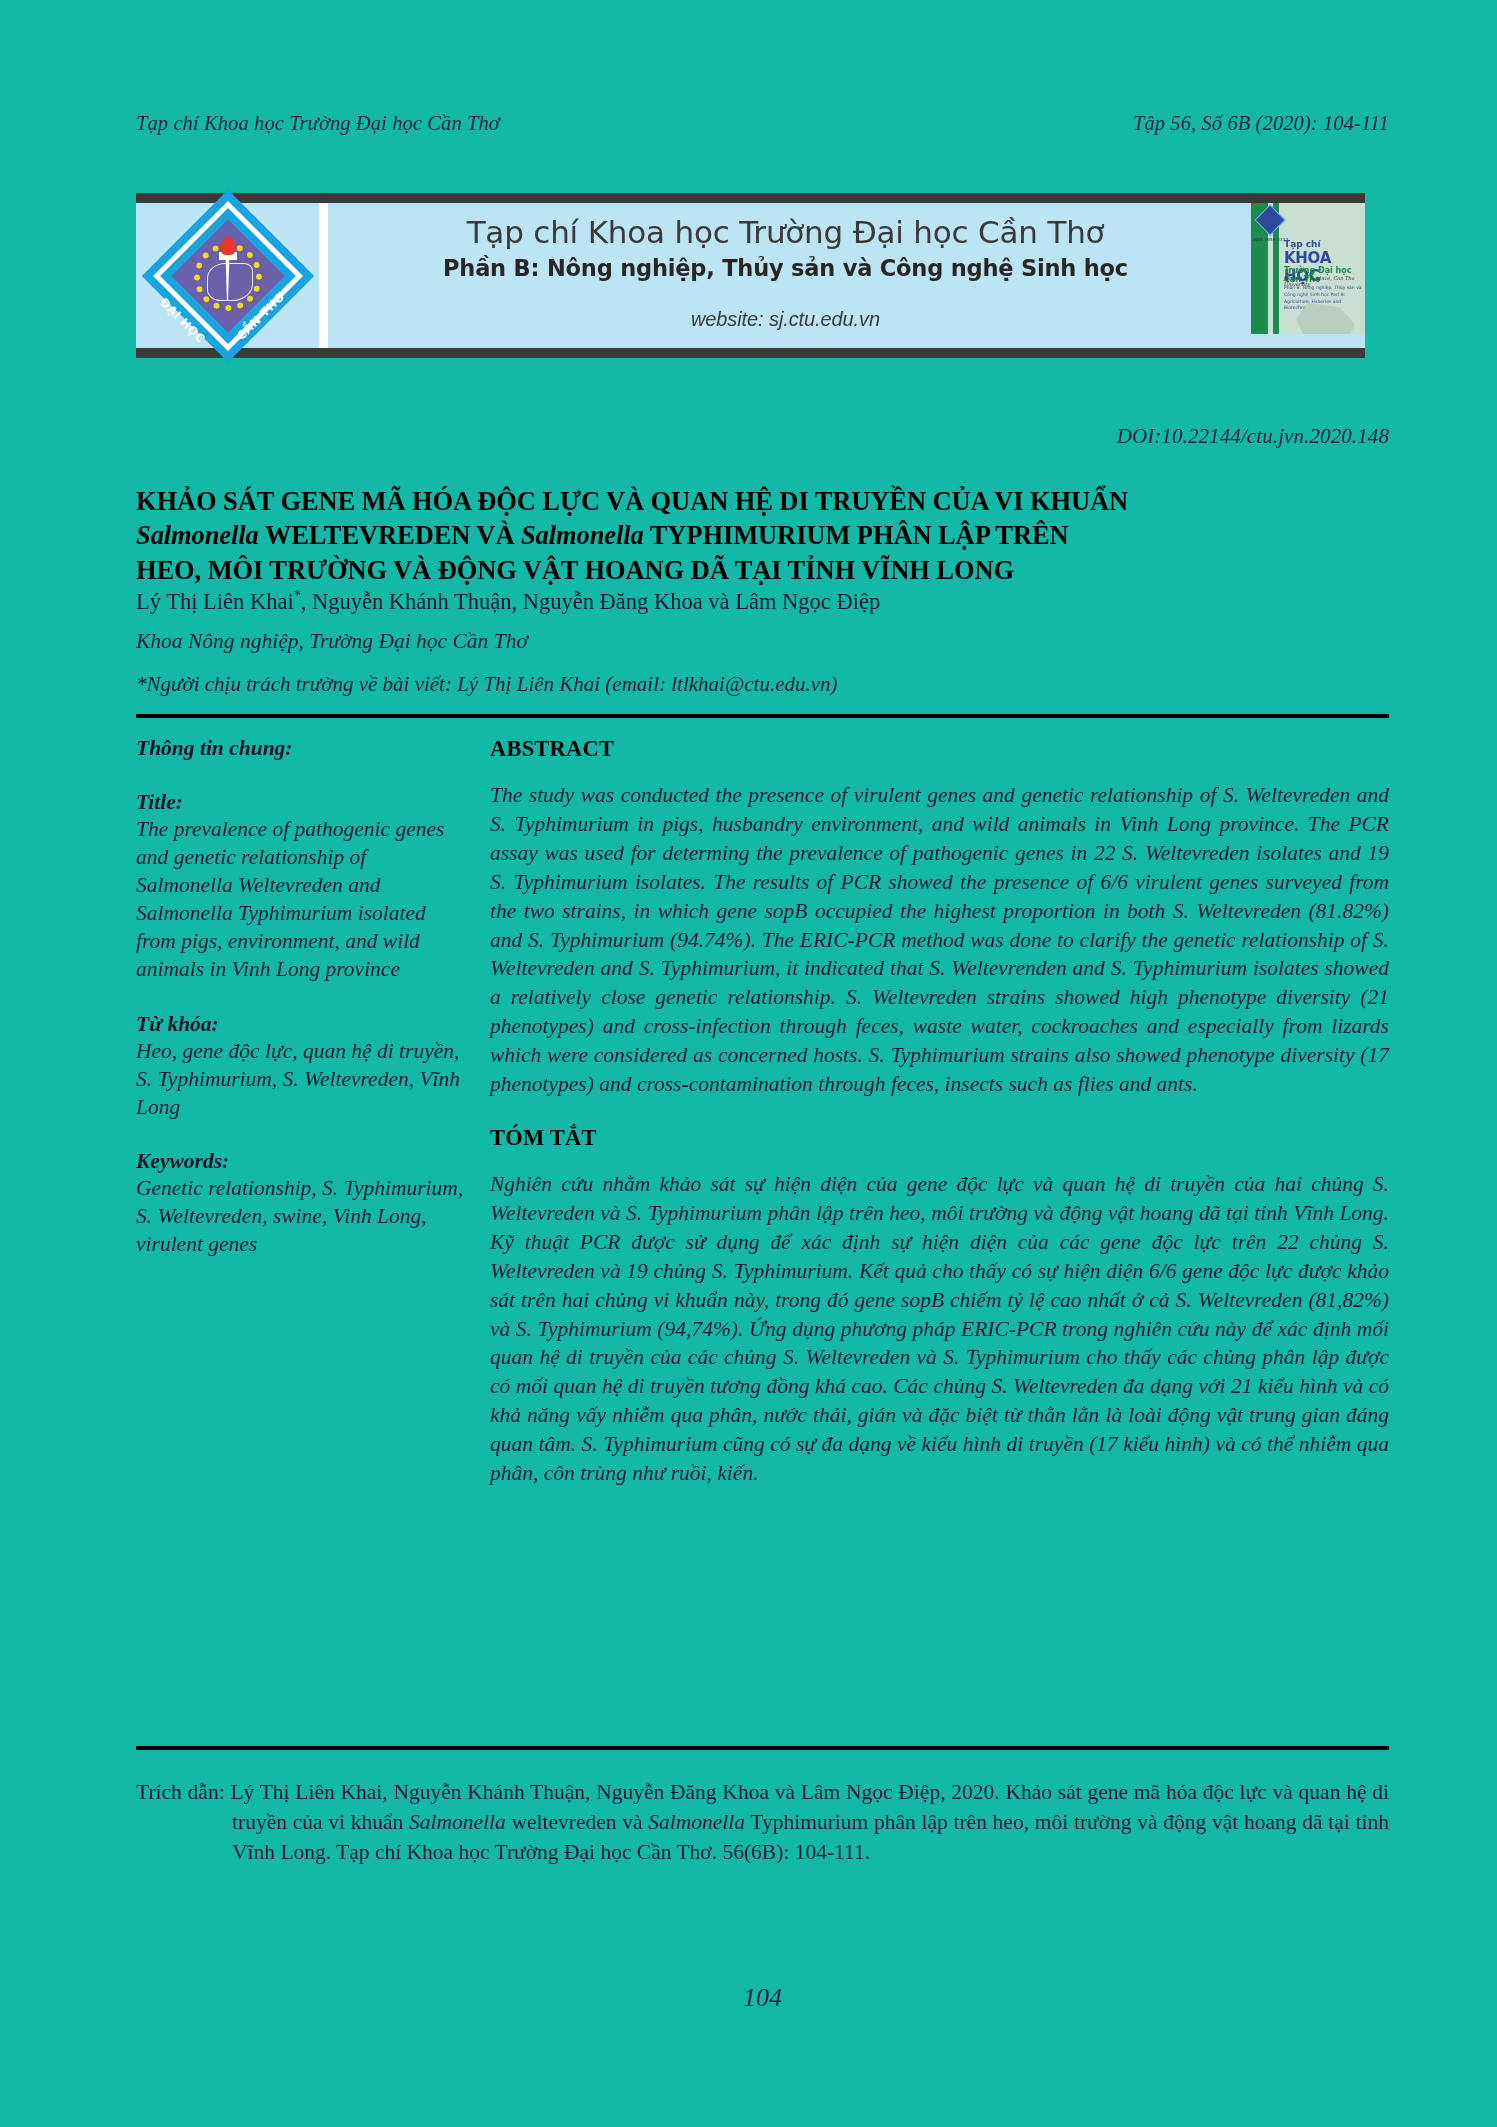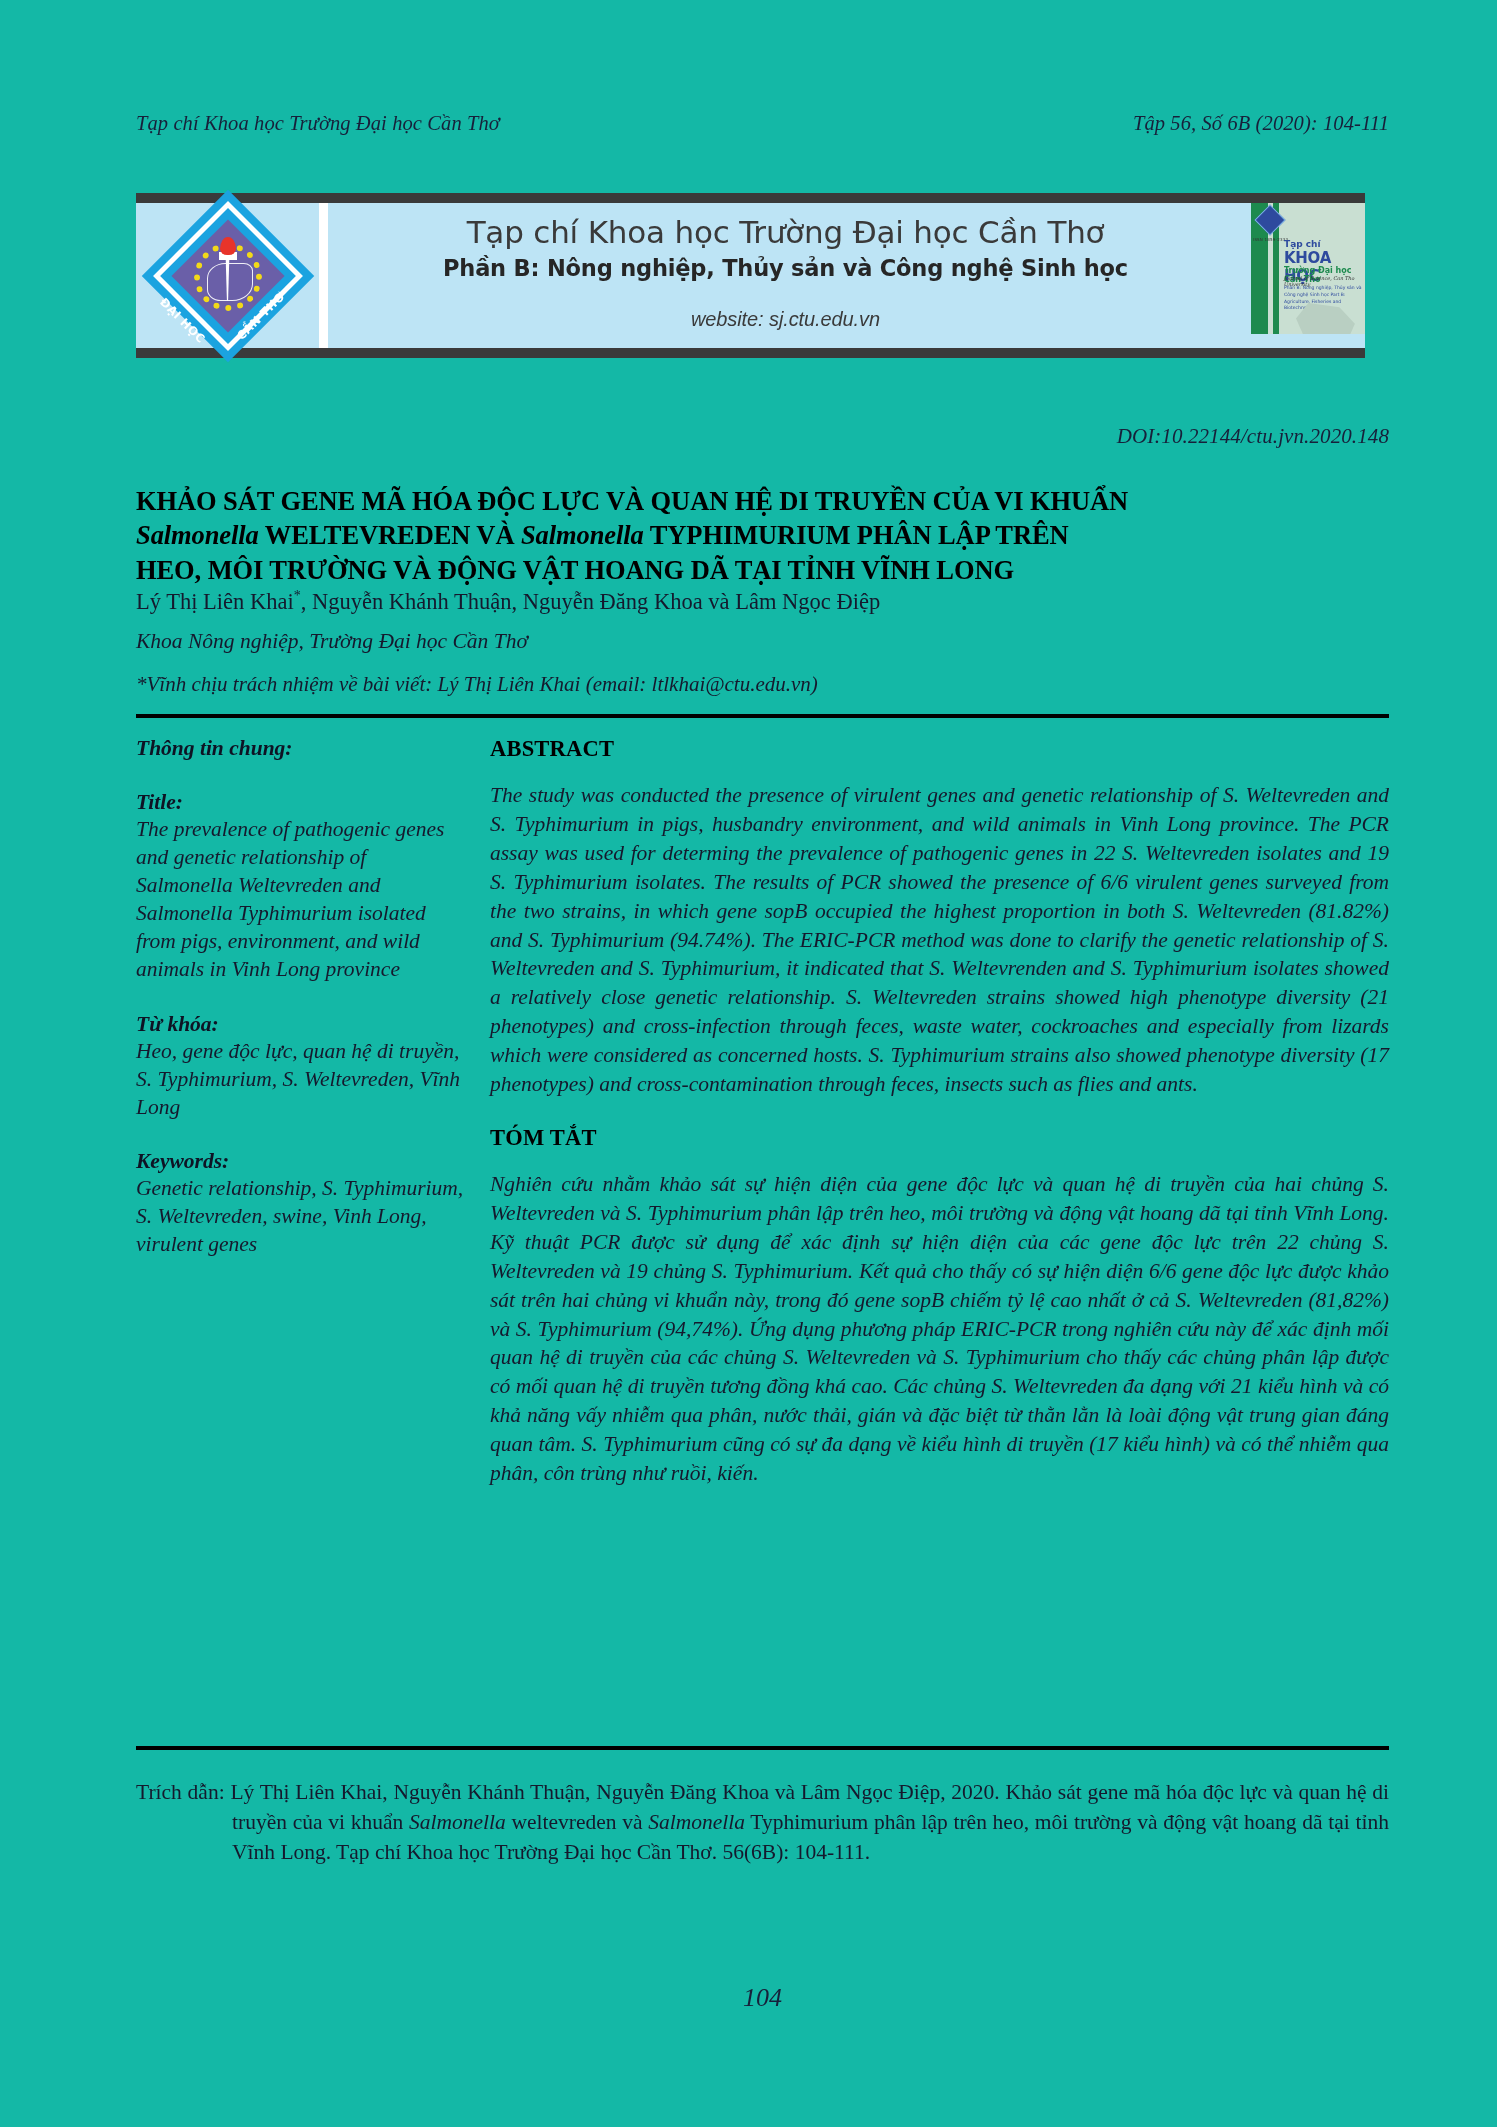"*Vĩnh chịu trách nhiệm về" div.corresp { text: Vĩnh chịu trách nhiệm -> Người chịu trách trường }
